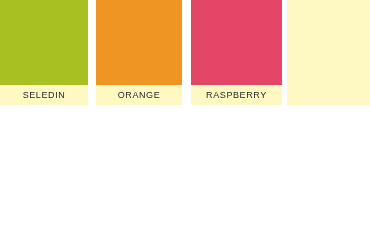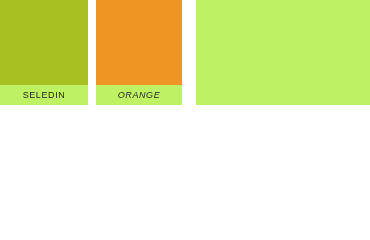"SELEDIN" div { background: #bef264 -> #fef9c3 }
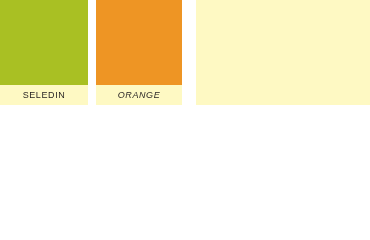"ORANGE" div.swatch-label { font-style: italic -> none }
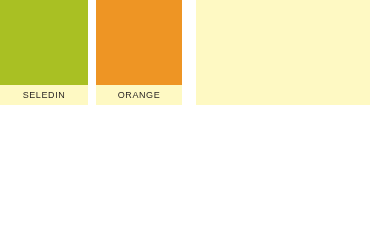"RASPBERRY" div.swatch-cell { html: none -> <div> <div></div> <div>RASPBERRY</div> </div> }
